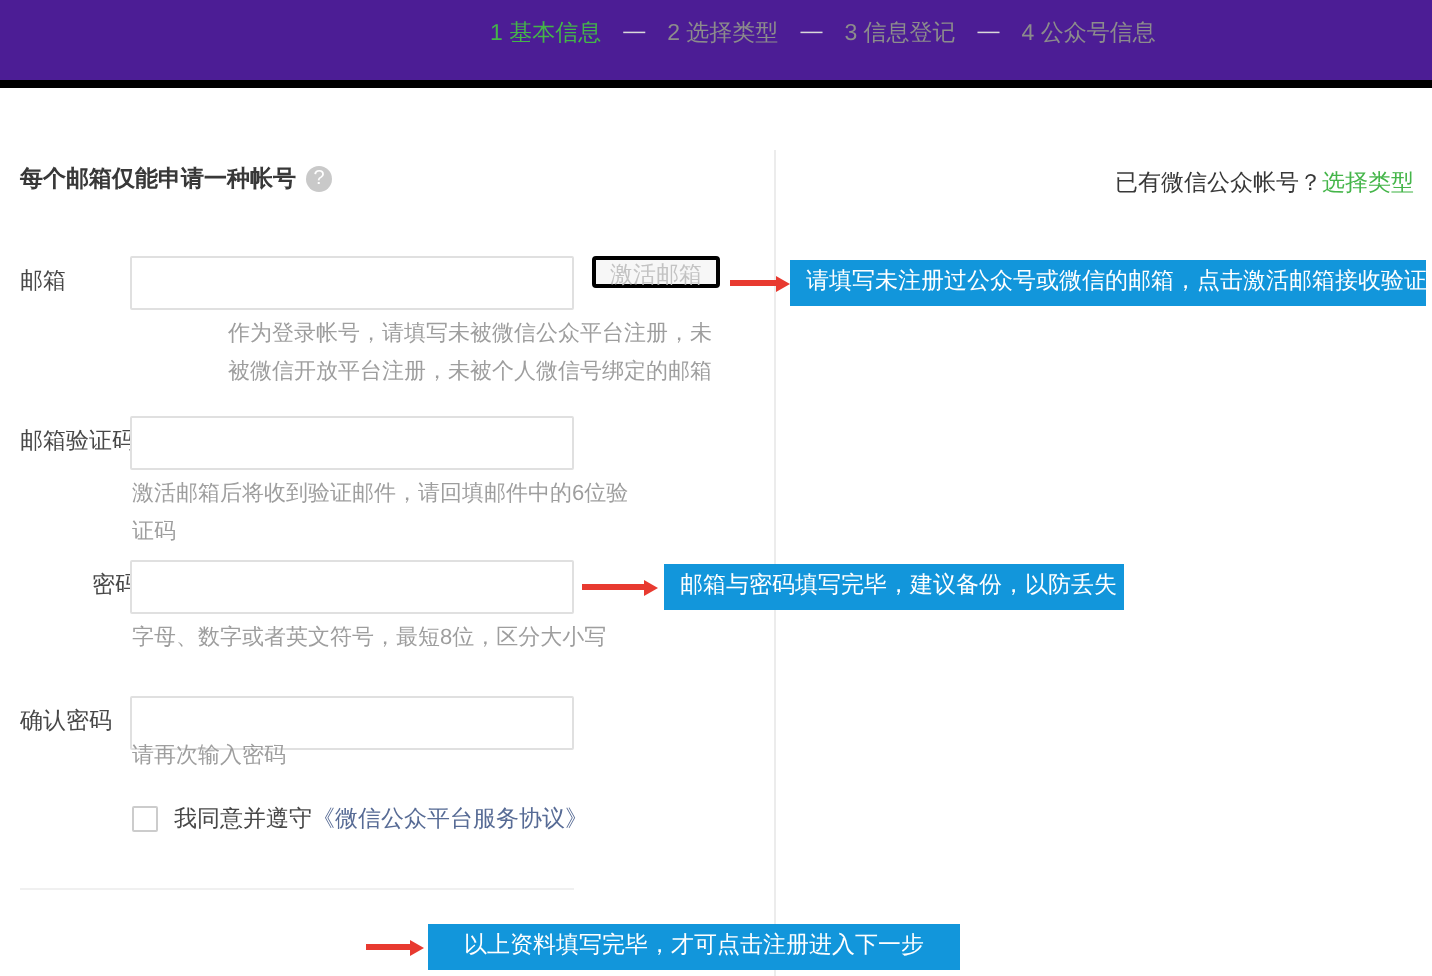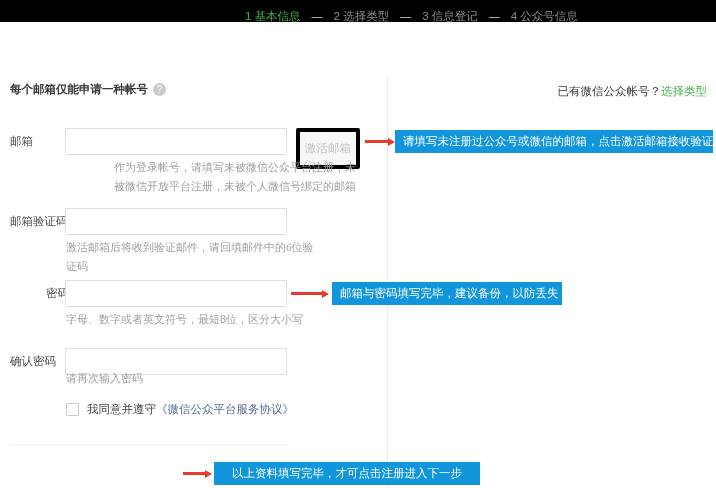"1 基本信息" .header { background: #000000 -> #4c1d95; border-bottom: 1px solid #000000 -> 4px solid #000000; height: 22px -> 44px }
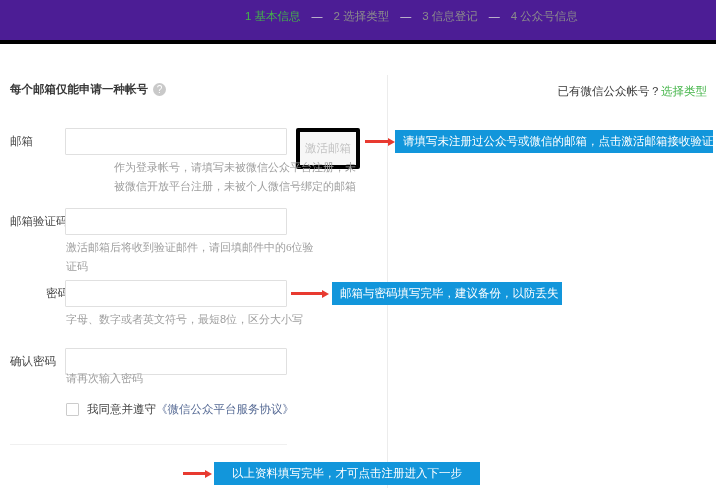"激活邮箱" .activate-btn { border: 4px solid #000000 -> 2px solid #000000; height: 41px -> 16px }
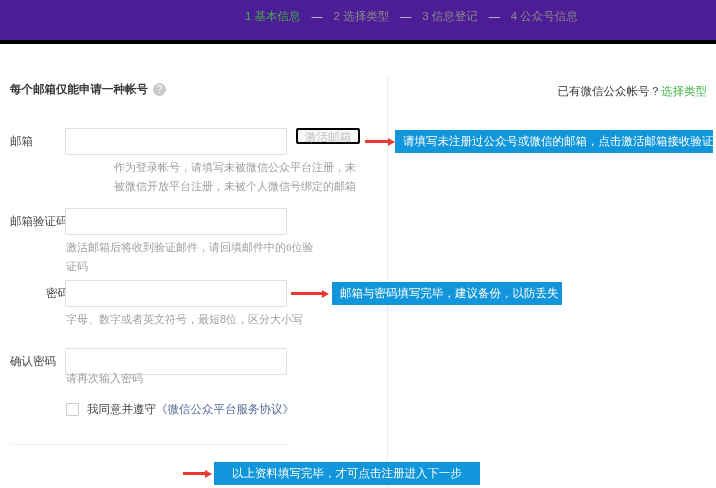"激活邮箱后将收到验证邮件，请回填邮件中的6位验证码" div.helper { font-family: Liberation Serif, serif -> none }
